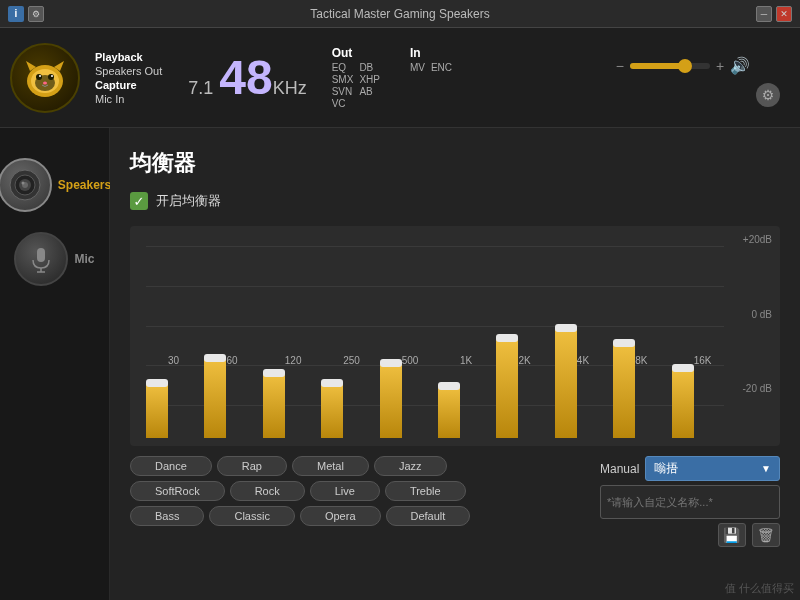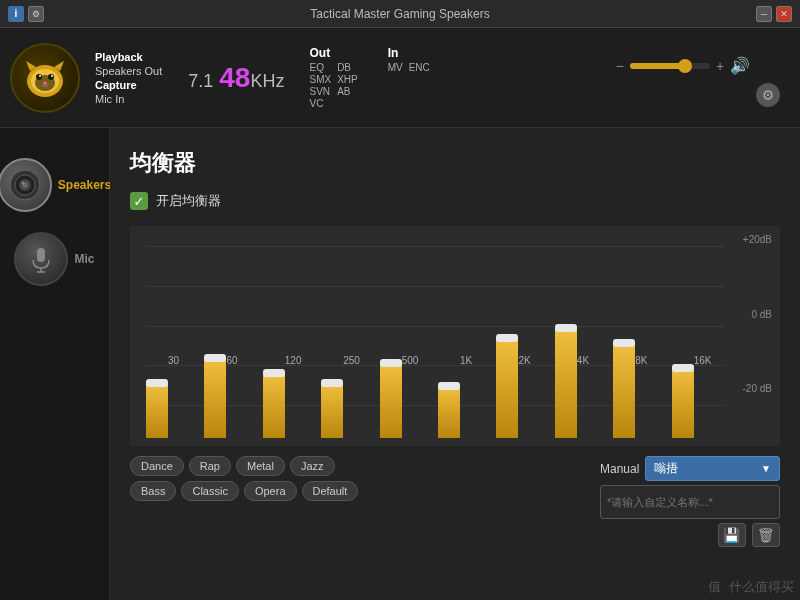"48" .sample-number { color: #d946ef -> #c4b5fd; font-size: 28px -> 48px }
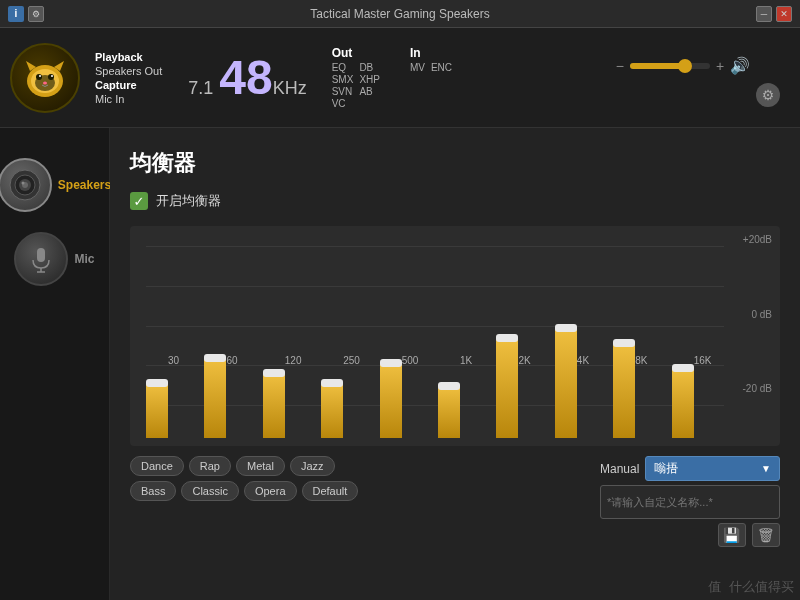"Dance" .preset-btn { padding: 3px 10px -> 3px 24px }
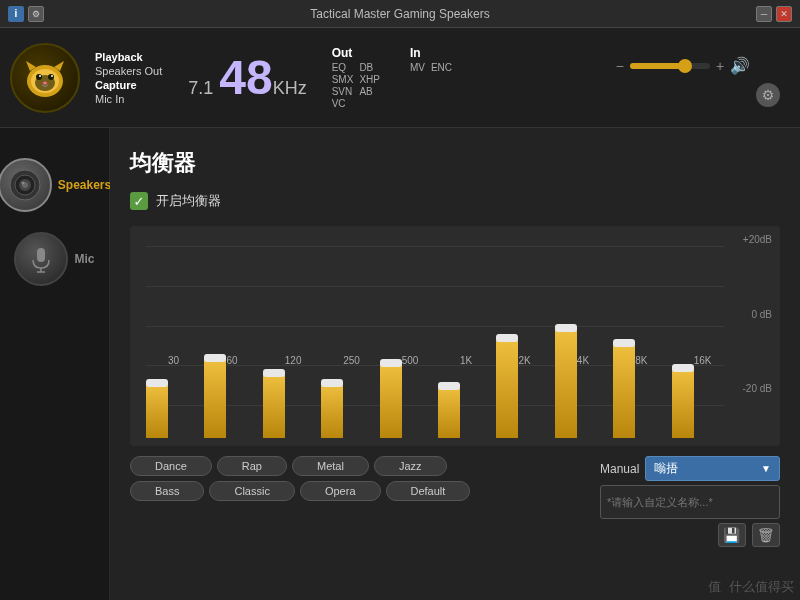"SoftRock" div.preset-row { html: none -> <div> <button>SoftRock</button> <button>Rock</button> <button>Live</button> <button>Treble</button> </div> }
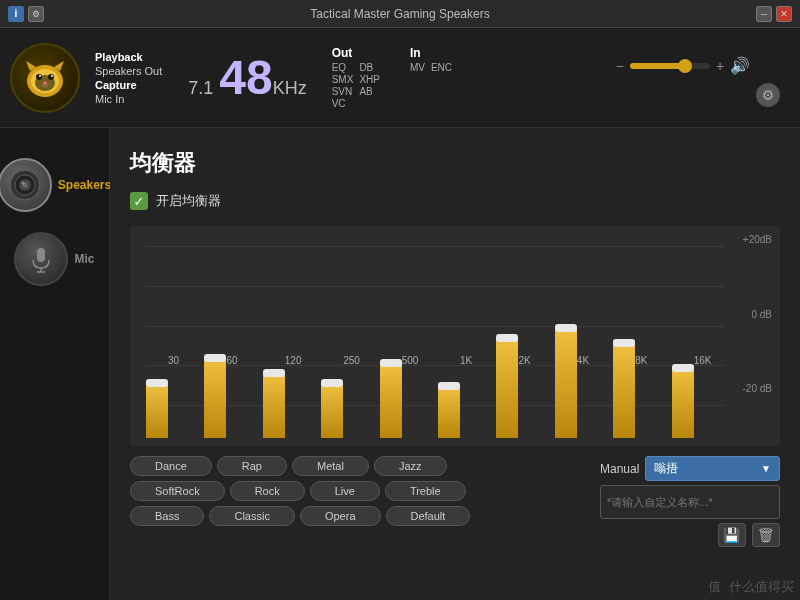"值 什么值得买" .watermark { font-family: Liberation Mono, monospace -> none; font-size: 13px -> 11px }
